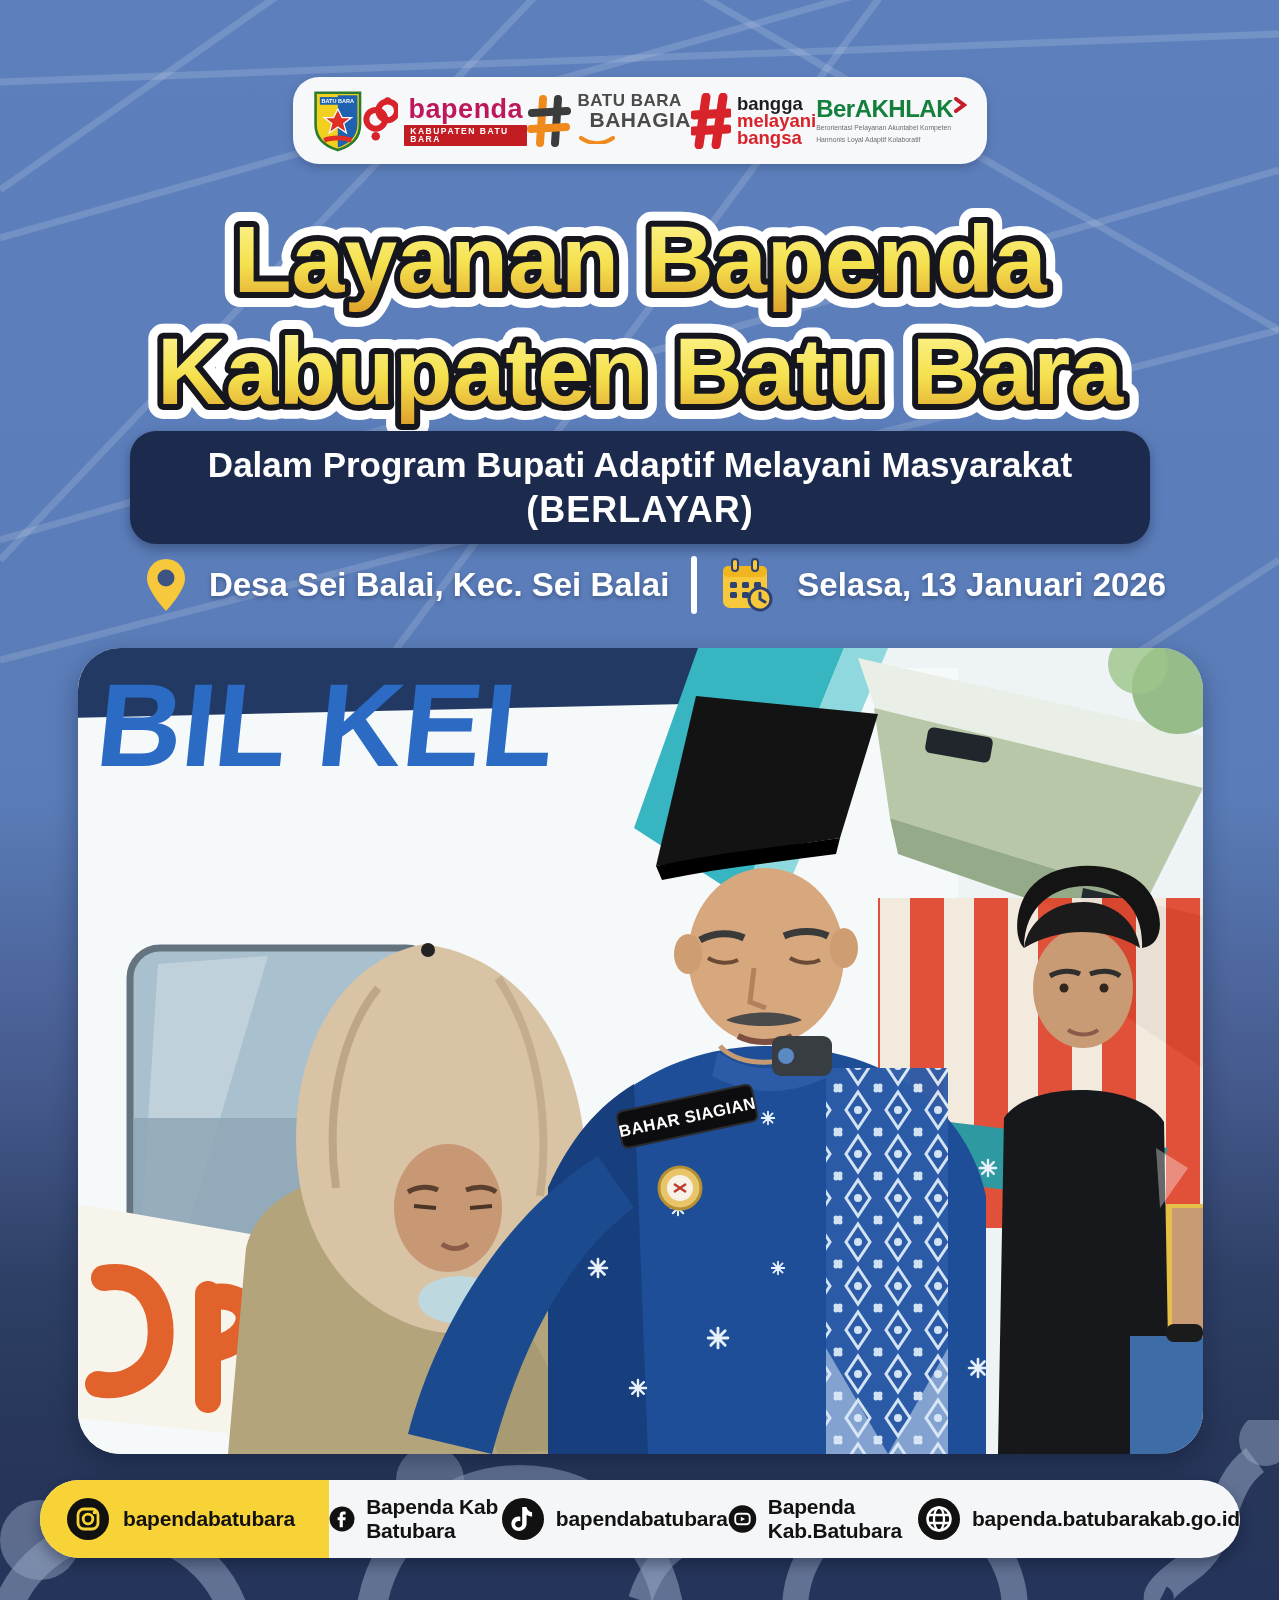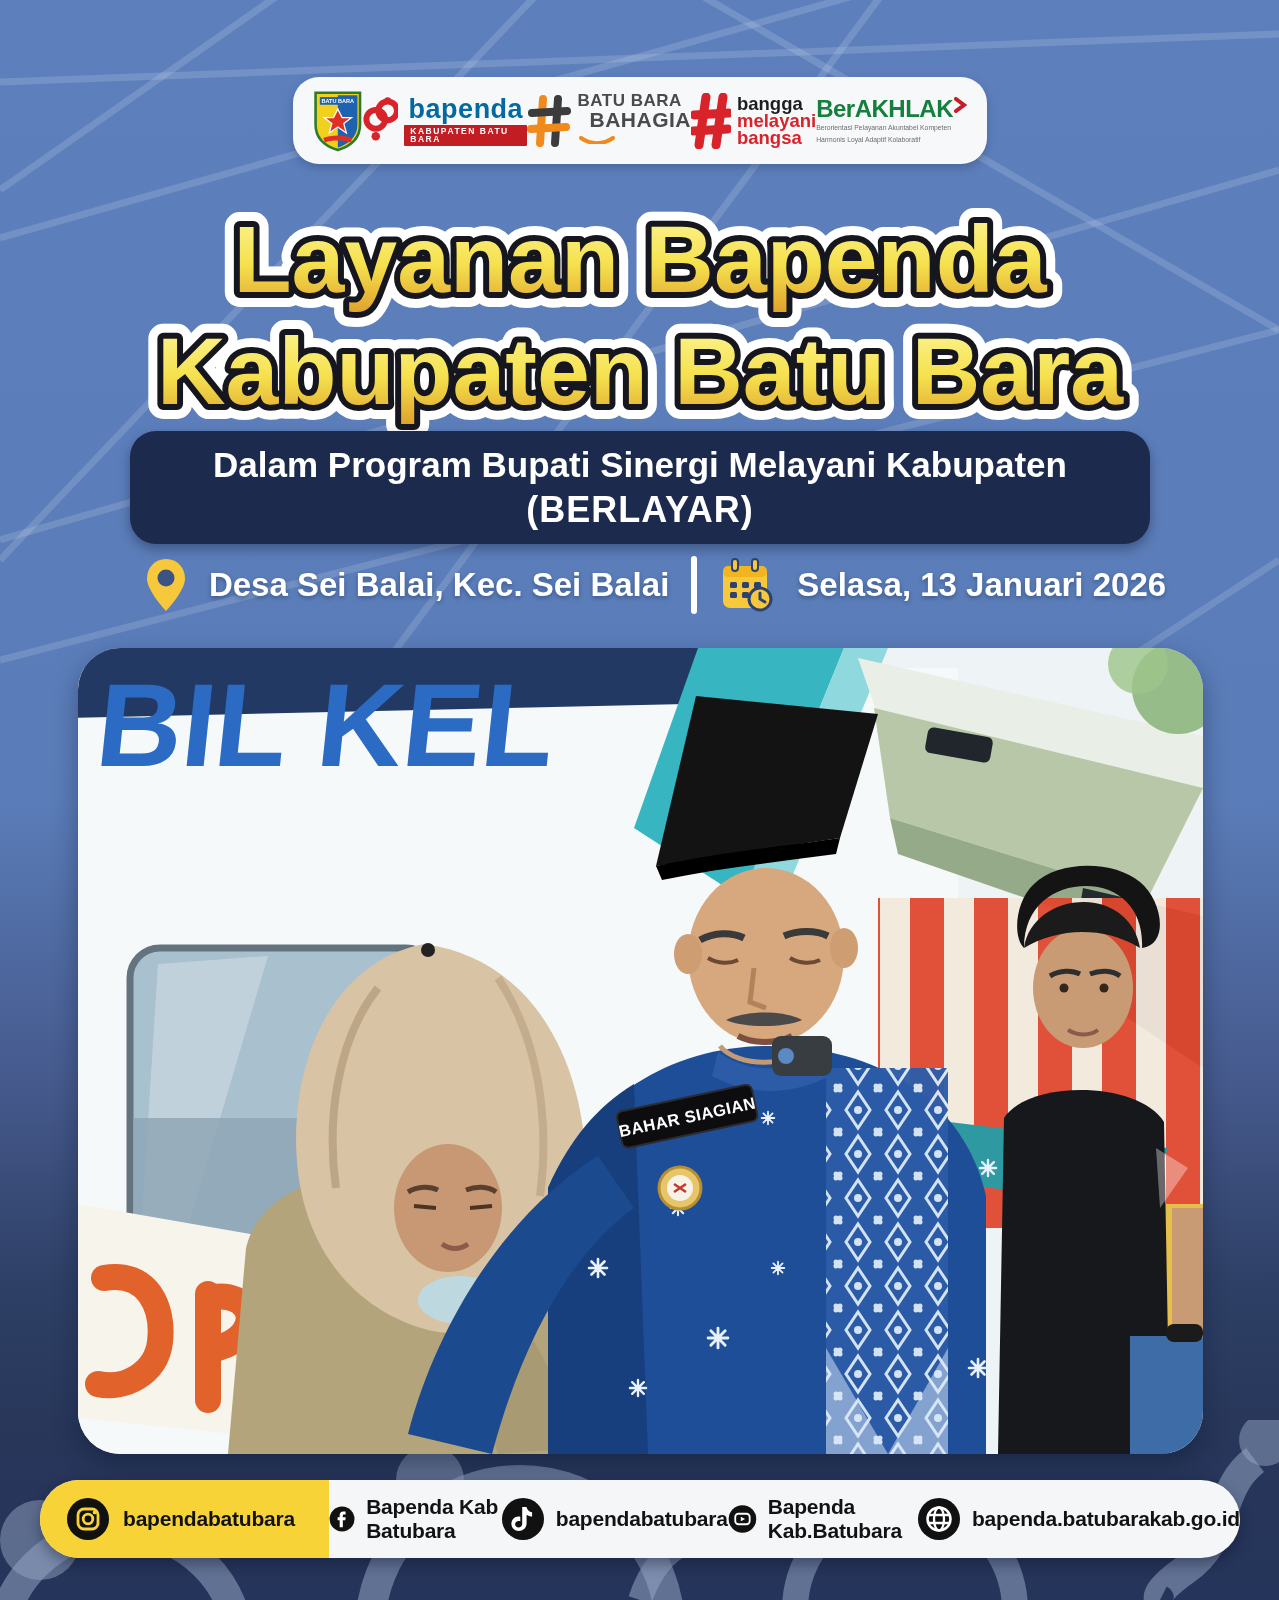"bapenda" .bapenda-word { color: #0369a1 -> #be185d }
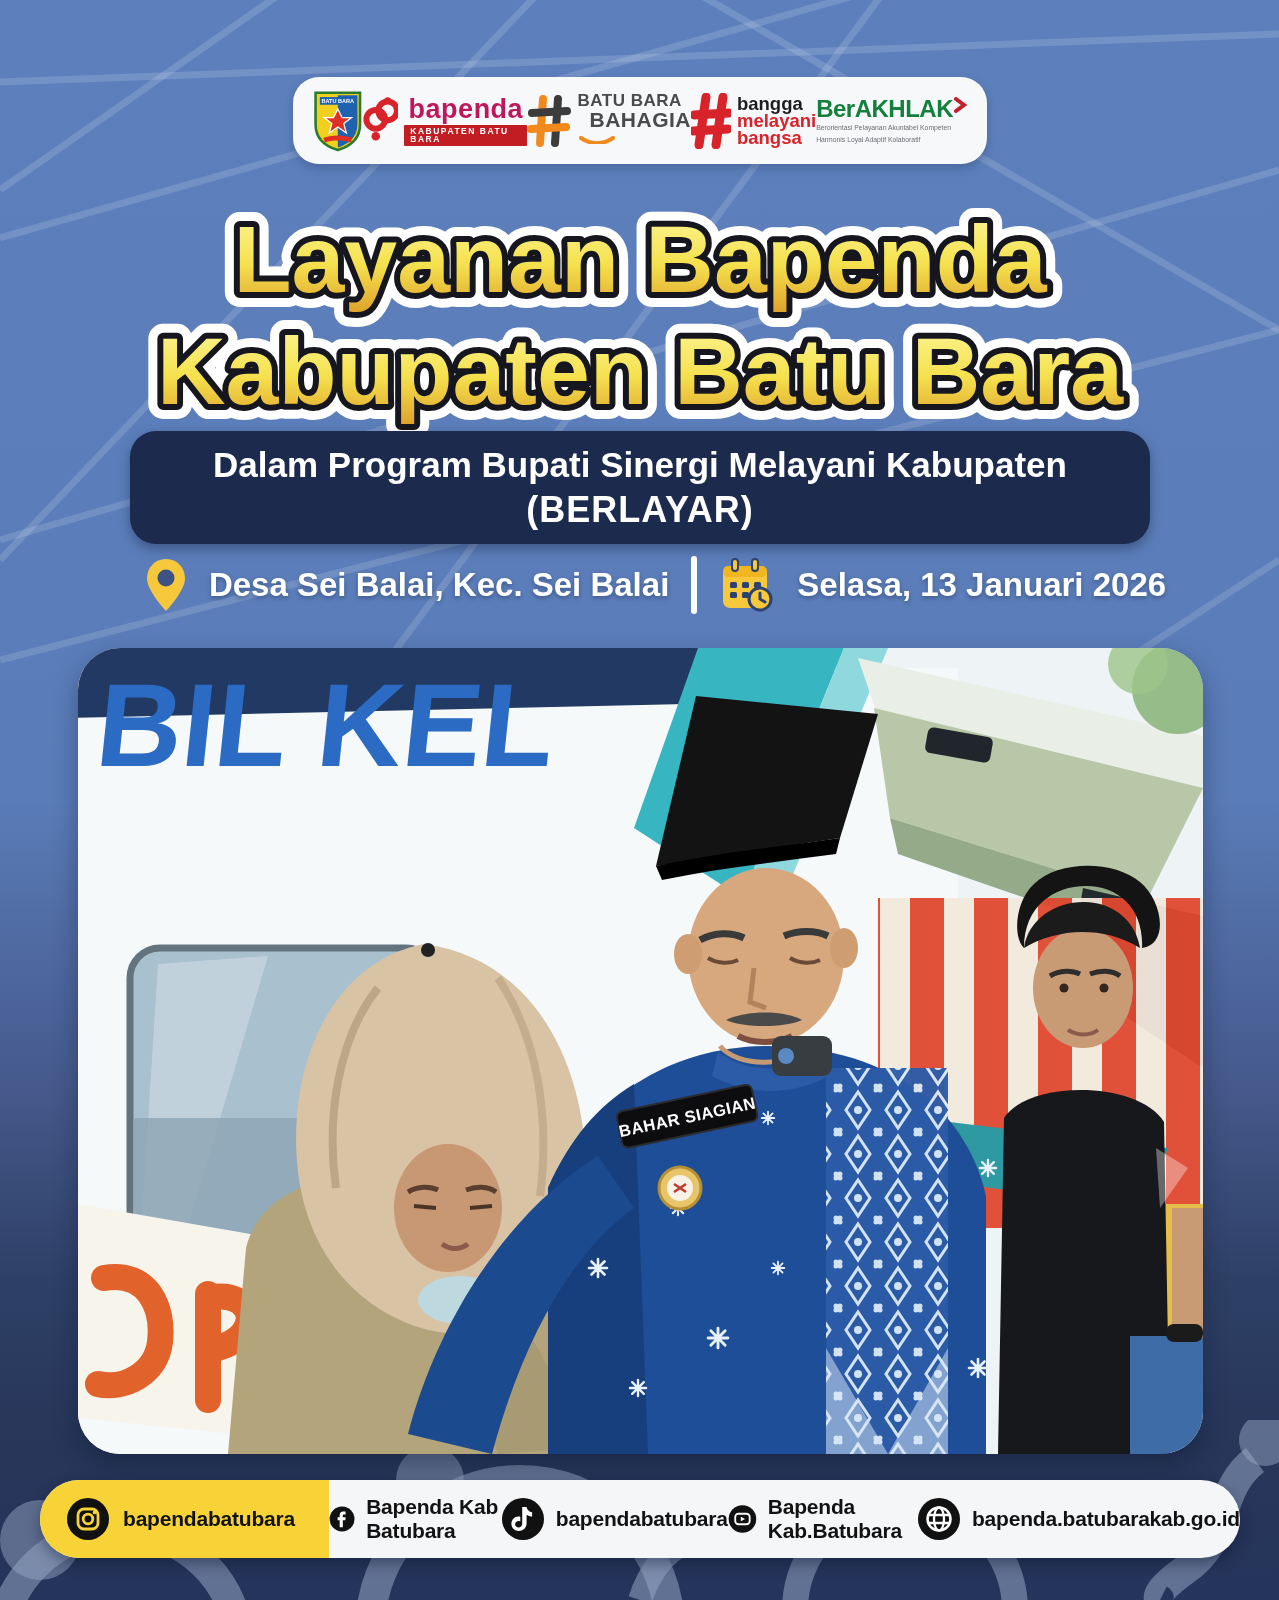"Dalam Program Bupati Sinergi Melayani" div.program-line1 { text: Sinergi Melayani Kabupaten -> Adaptif Melayani Masyarakat }
